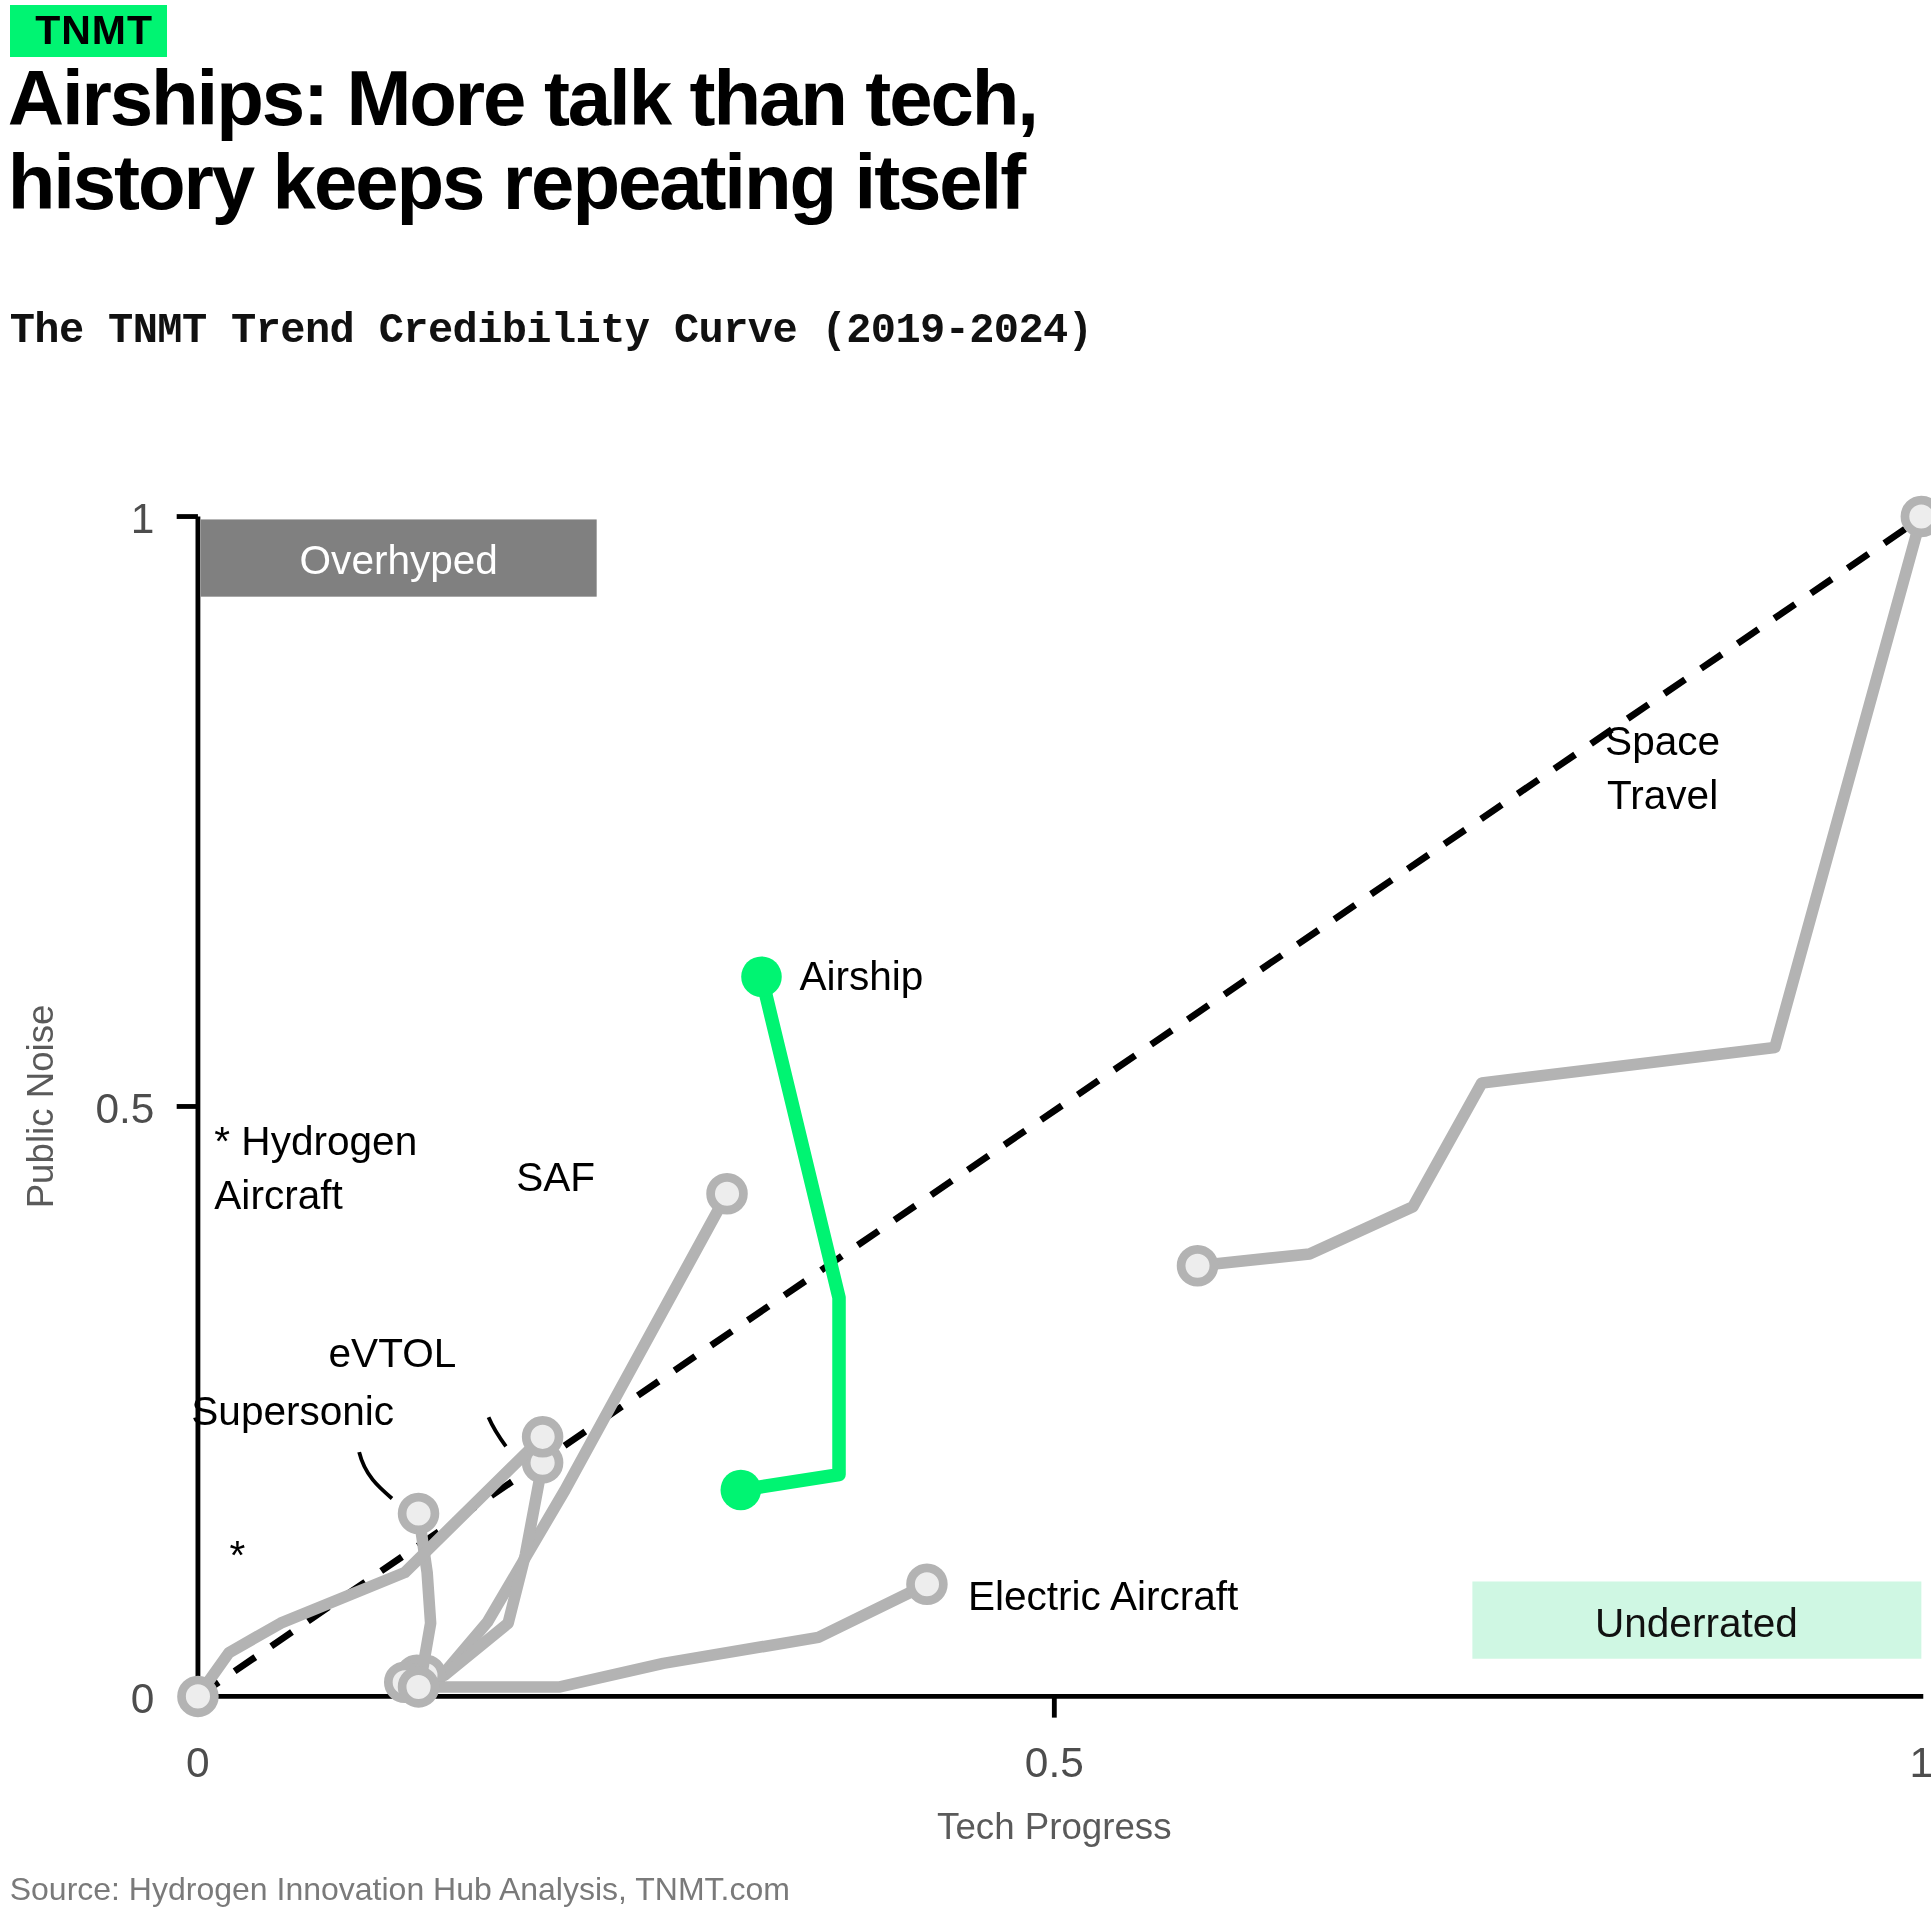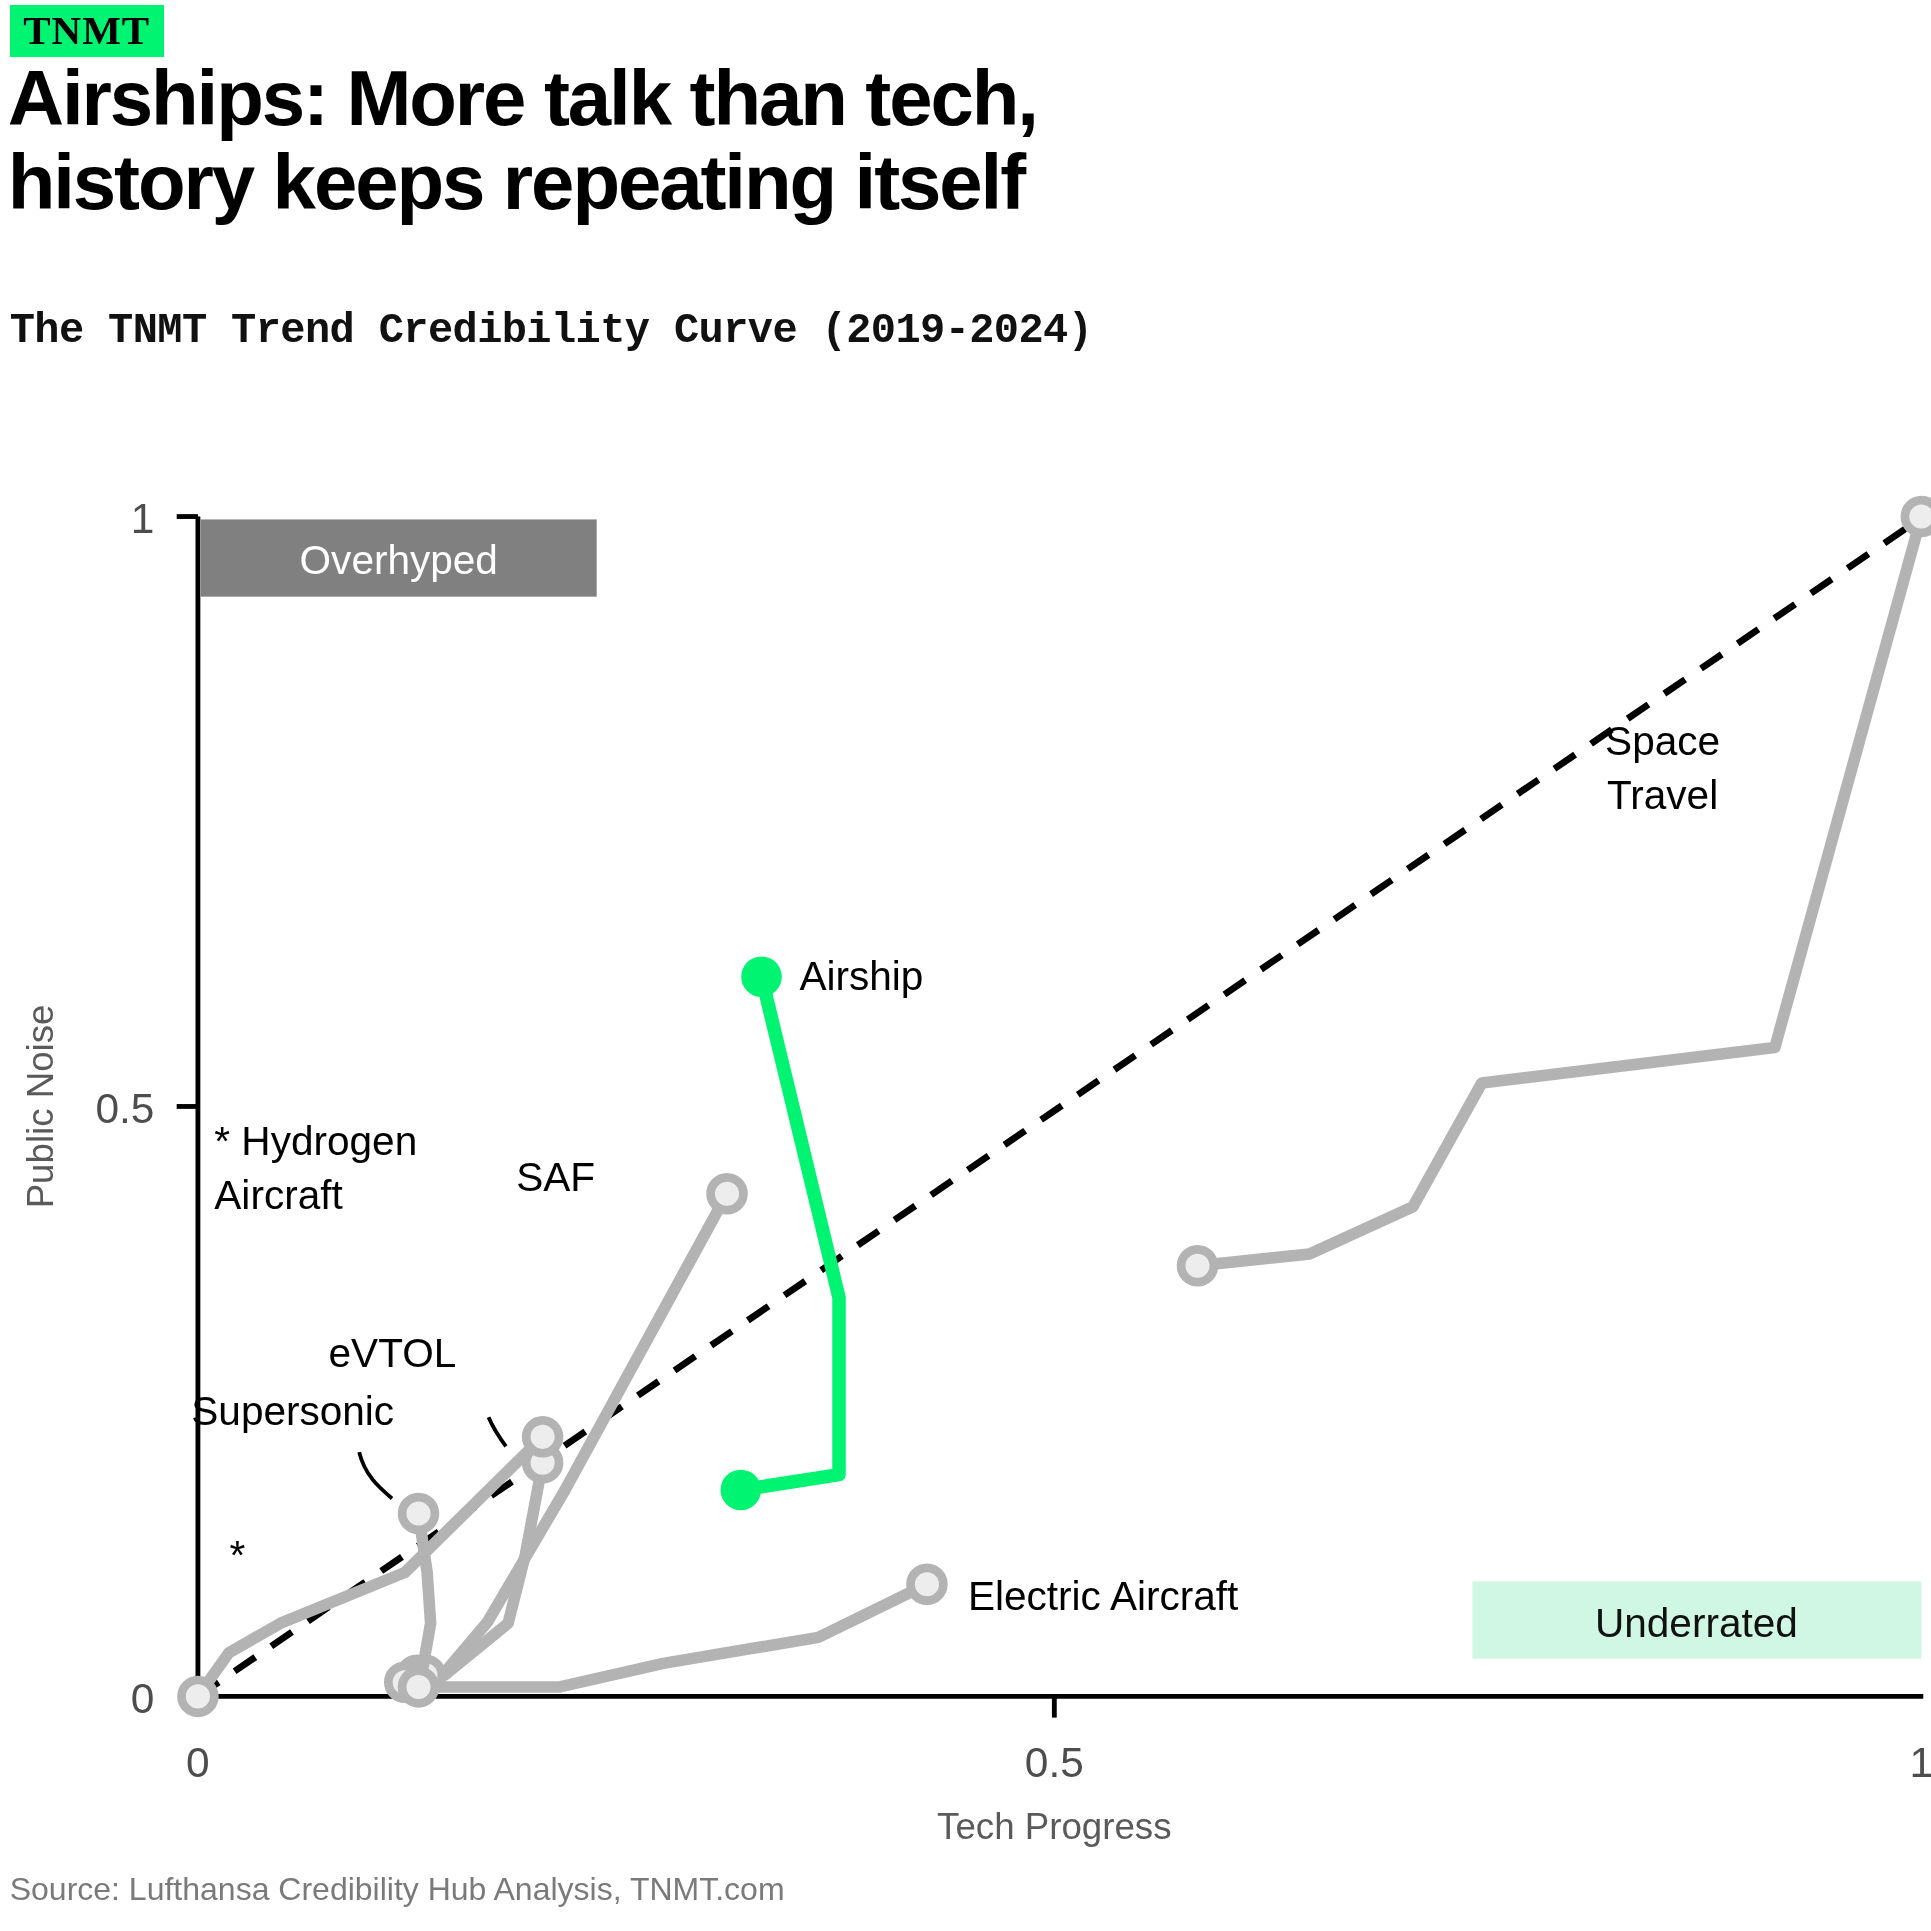"TNMT" .logo-badge span { font-family: Liberation Serif, serif -> Liberation Sans, sans-serif; margin-left: none -> 12px }
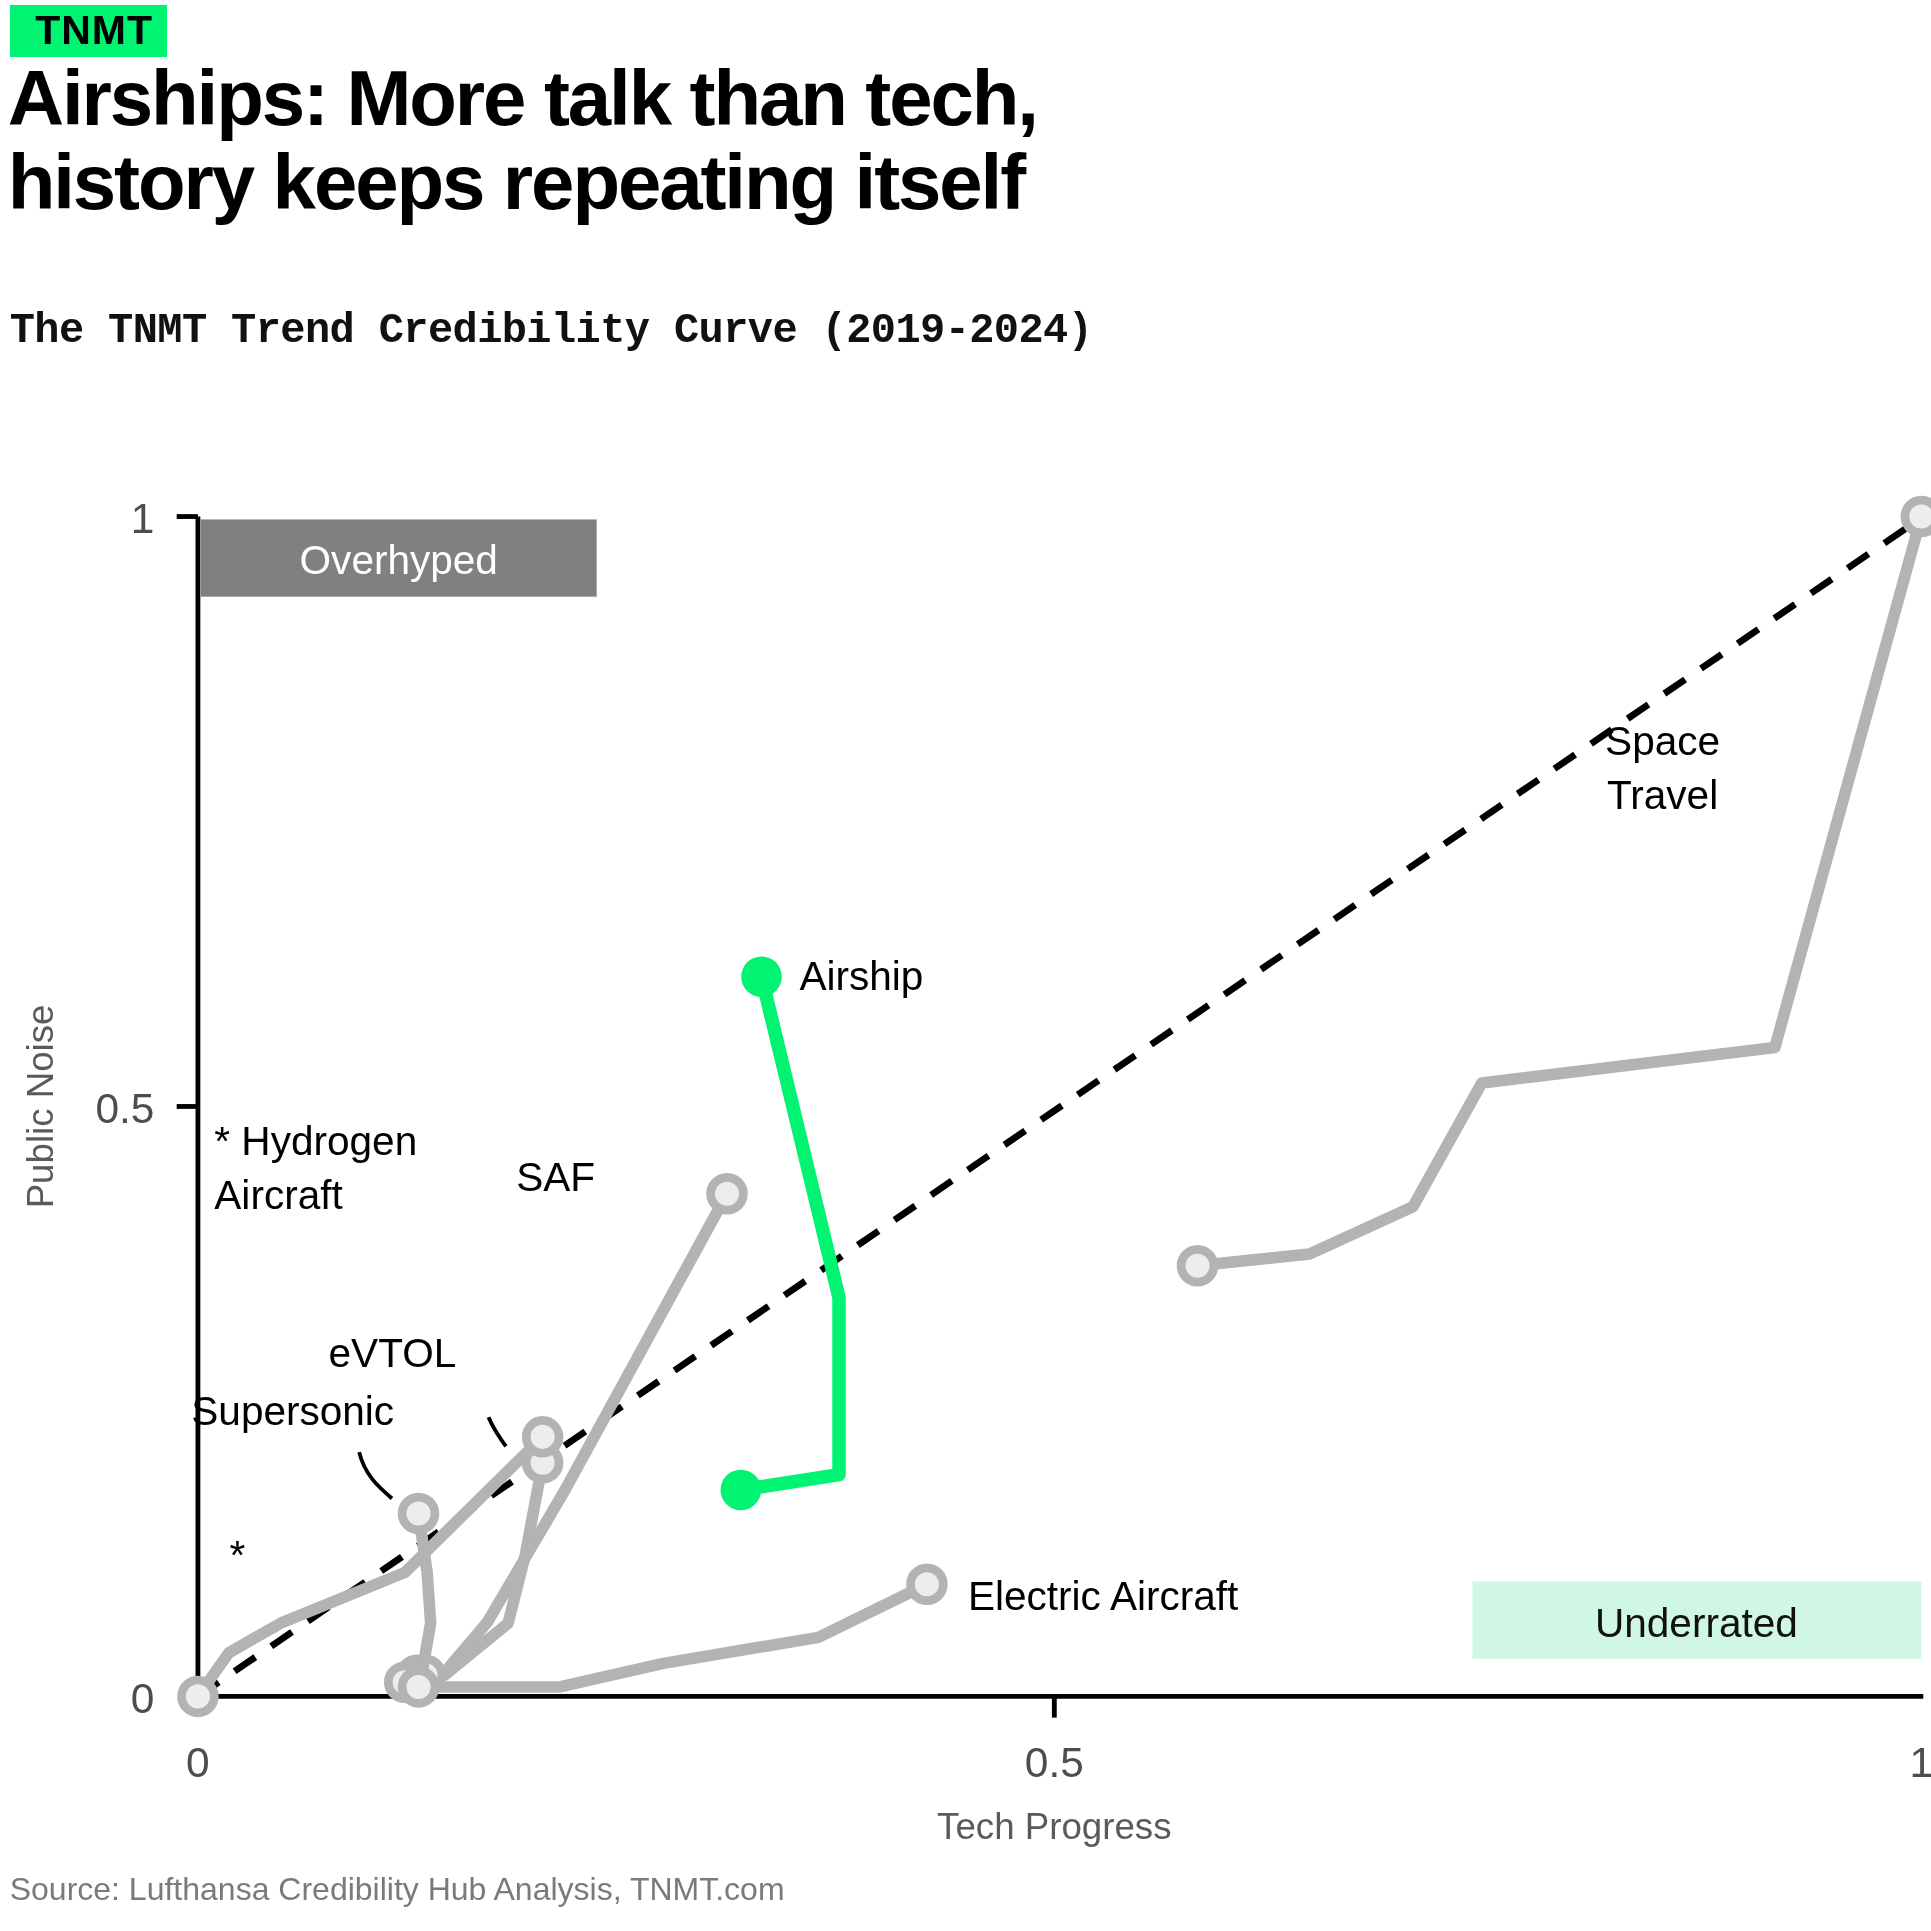"Source: Lufthansa Credibility Hub" div.source { text: Lufthansa Credibility -> Hydrogen Innovation }
